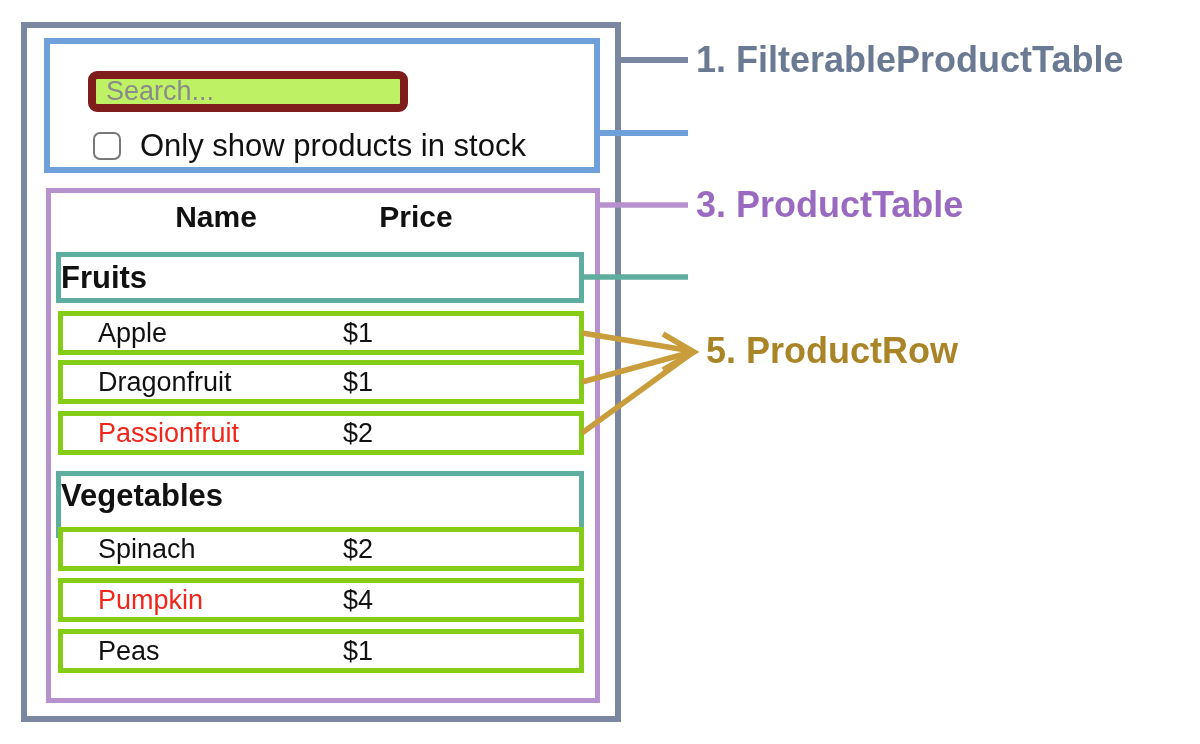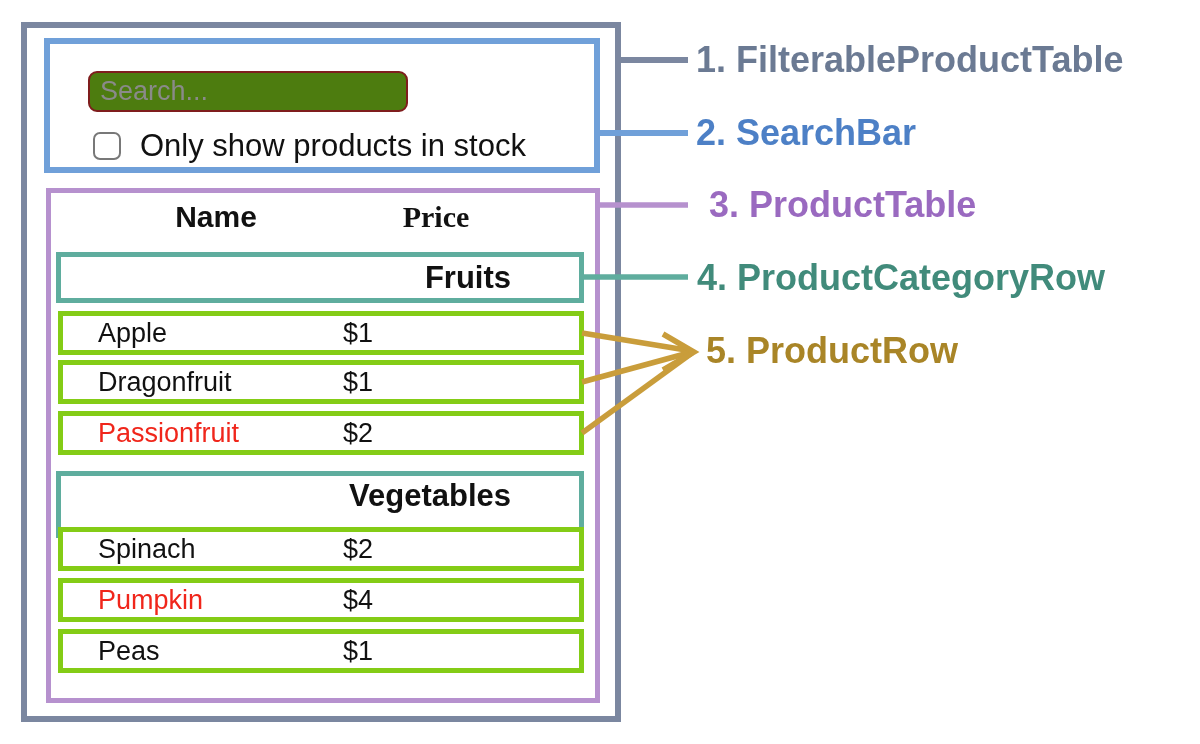"Search..." .search-input { background: #4d7c0f -> #bef264; border: 2px solid #7f1d1d -> 8px solid #7f1d1d }
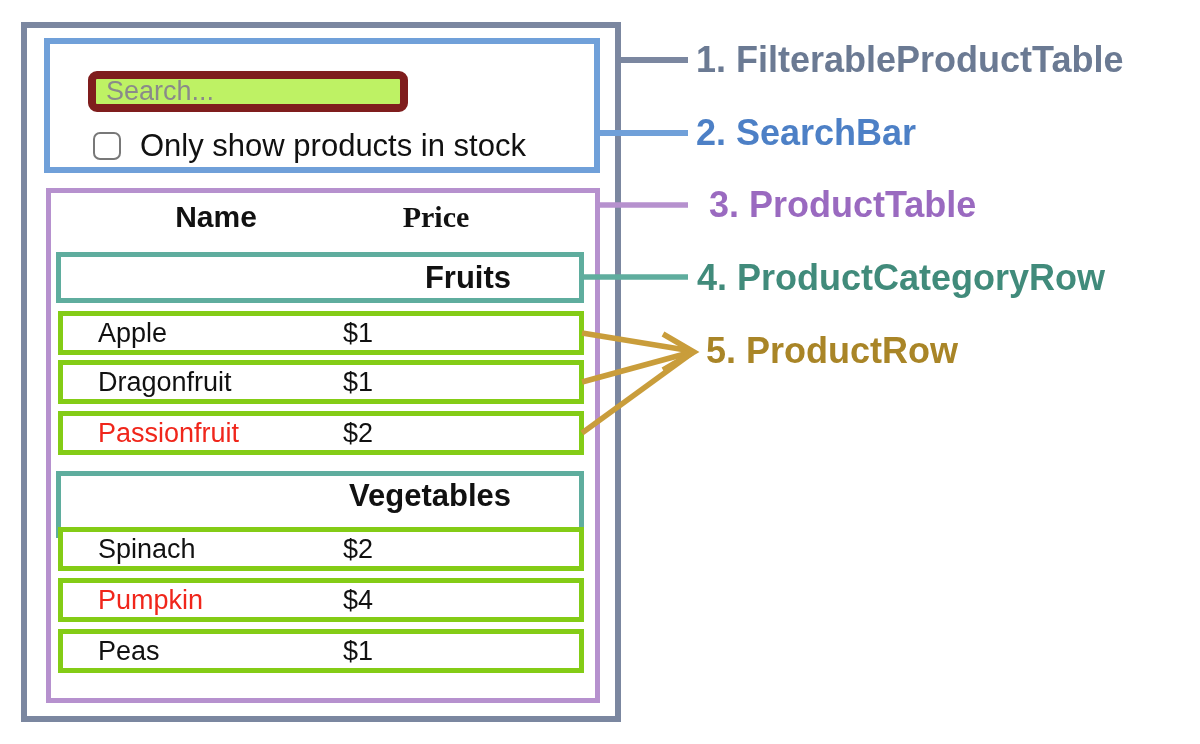"2. SearchBar" div.legend-label { html: <div>2. SearchBar</div> -> none }
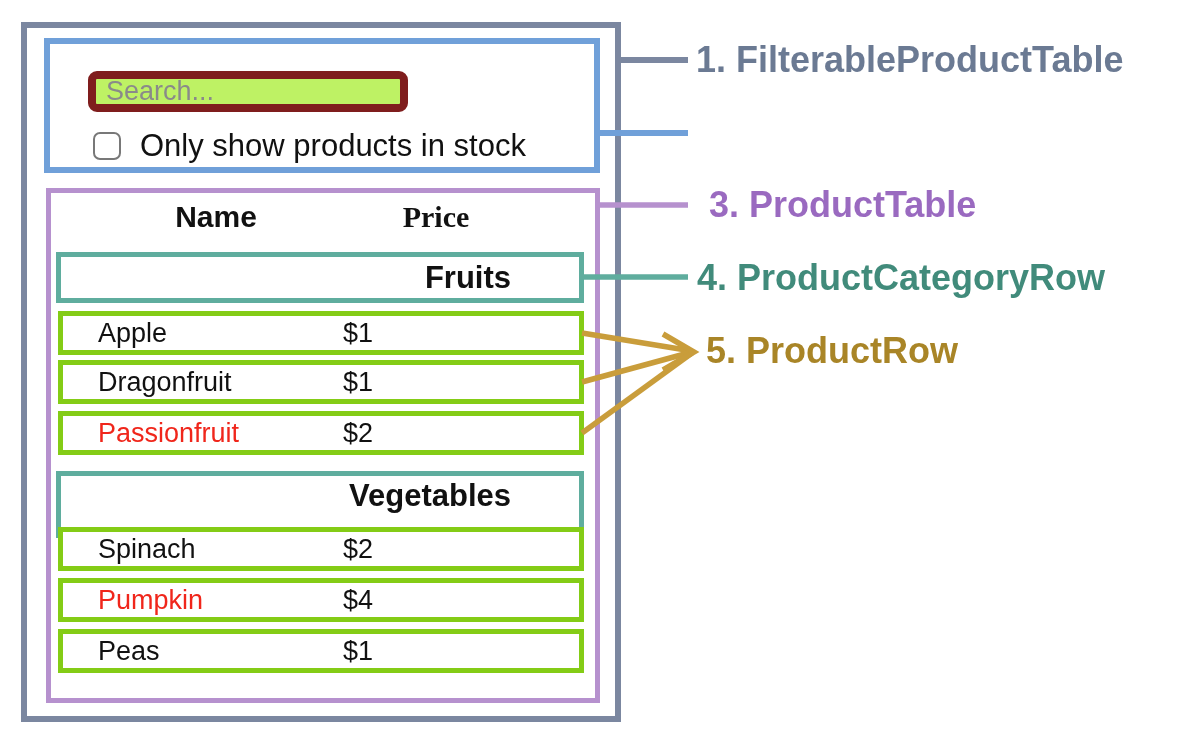"Price" .col-header.price { font-family: Liberation Serif, serif -> none; left: 356px -> 336px }
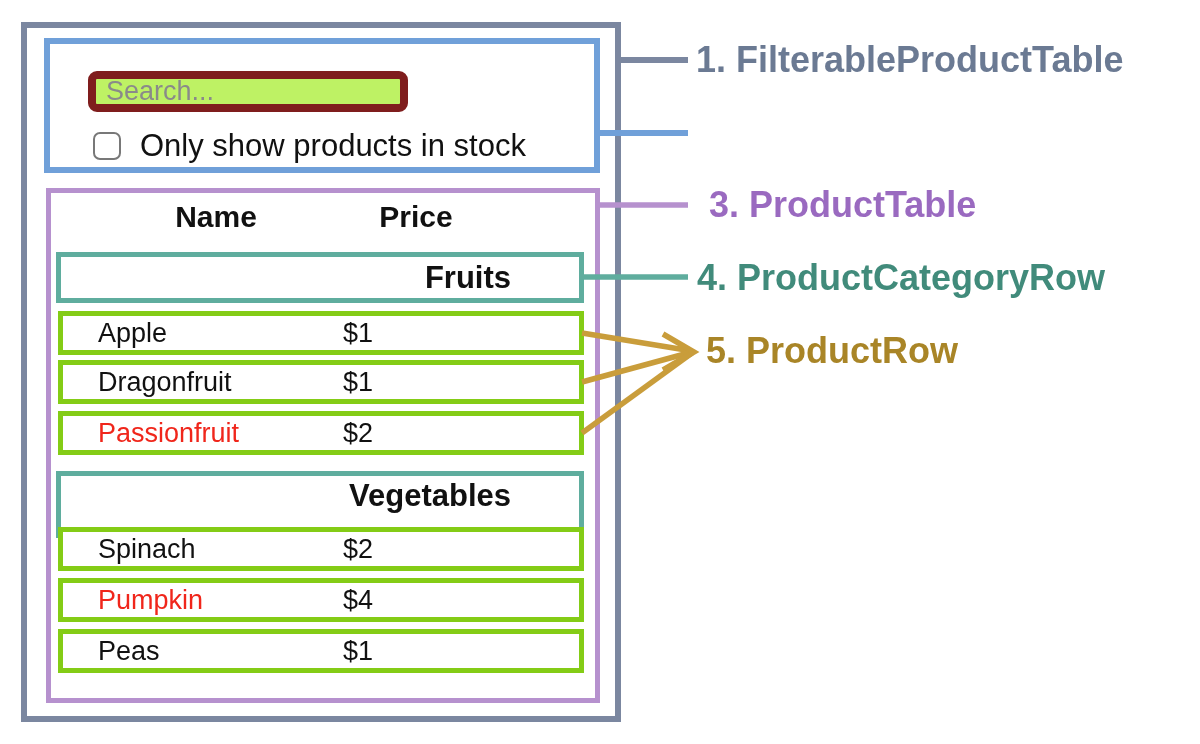"3. ProductTable" div.legend-label { margin-left: 13px -> none }
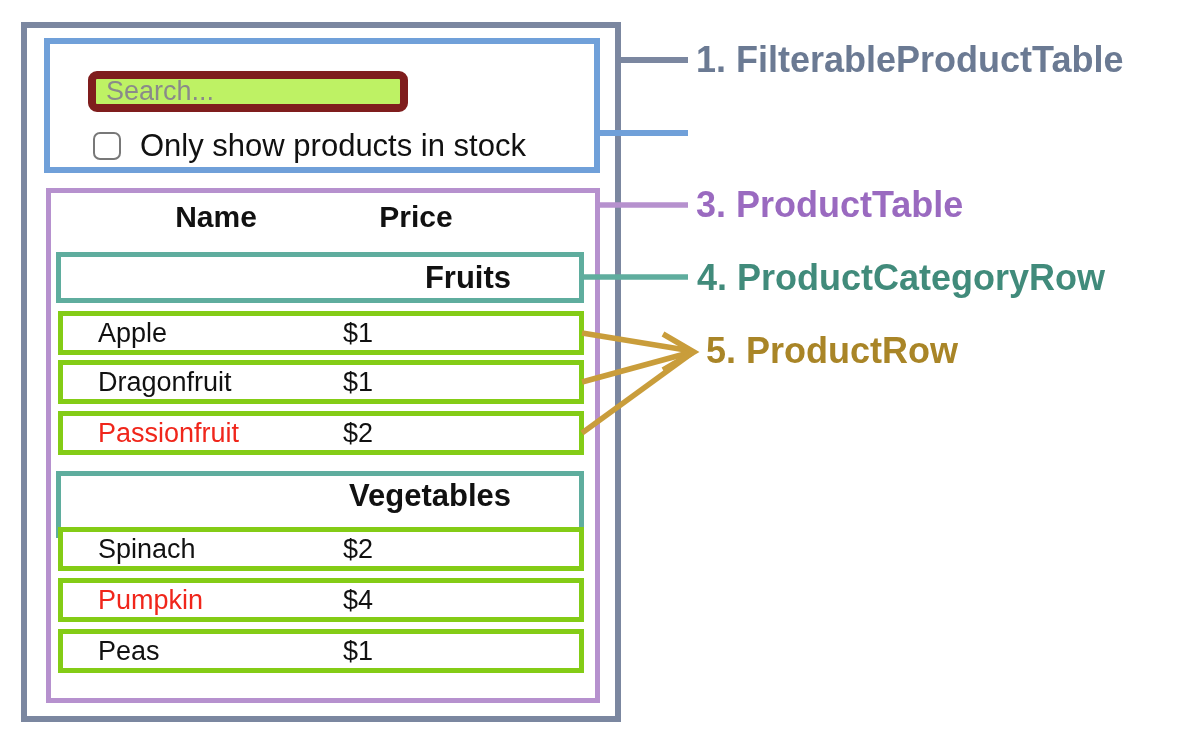"Fruits" .category-row { text-align: right -> left }
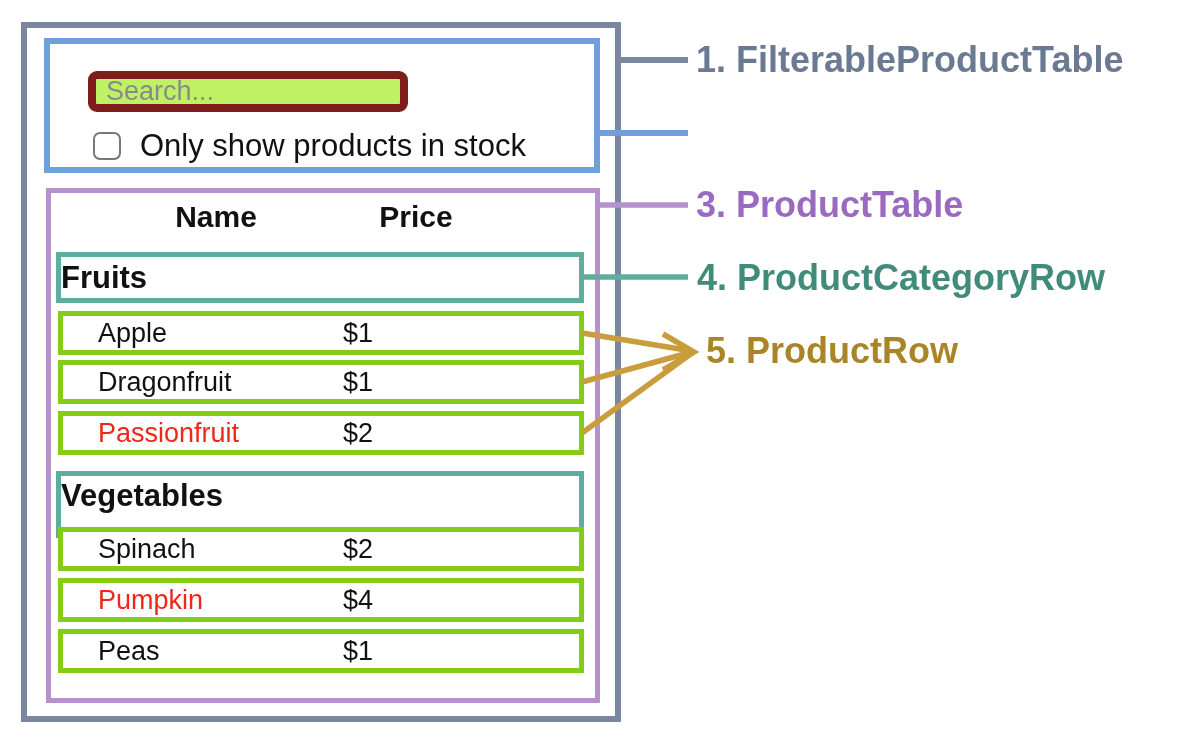"4. ProductCategoryRow" div.legend-label { html: <div>4. ProductCategoryRow</div> -> none }
